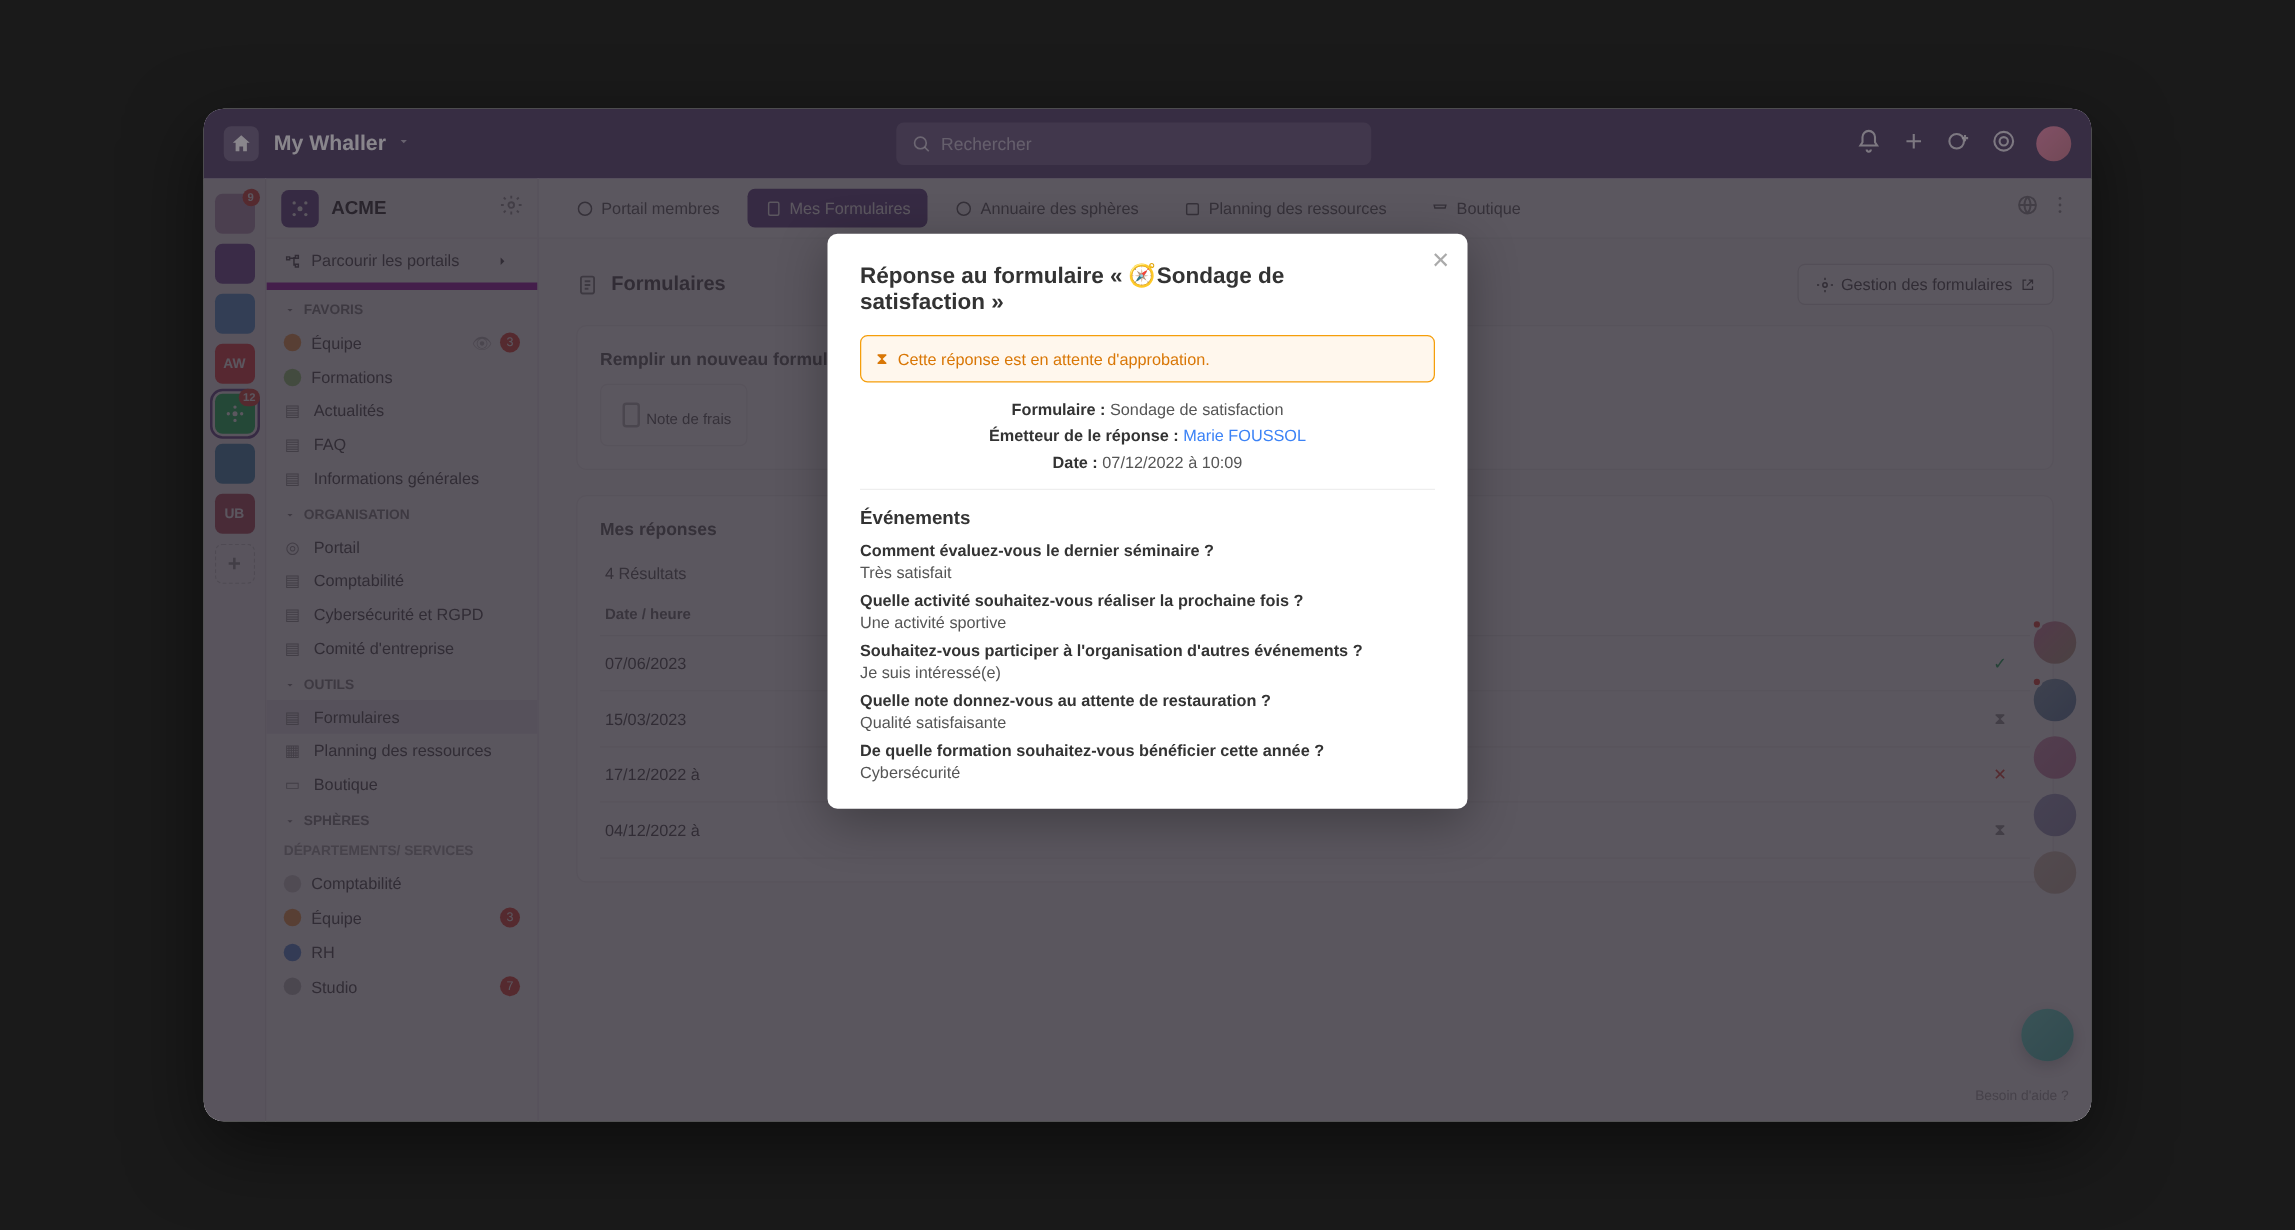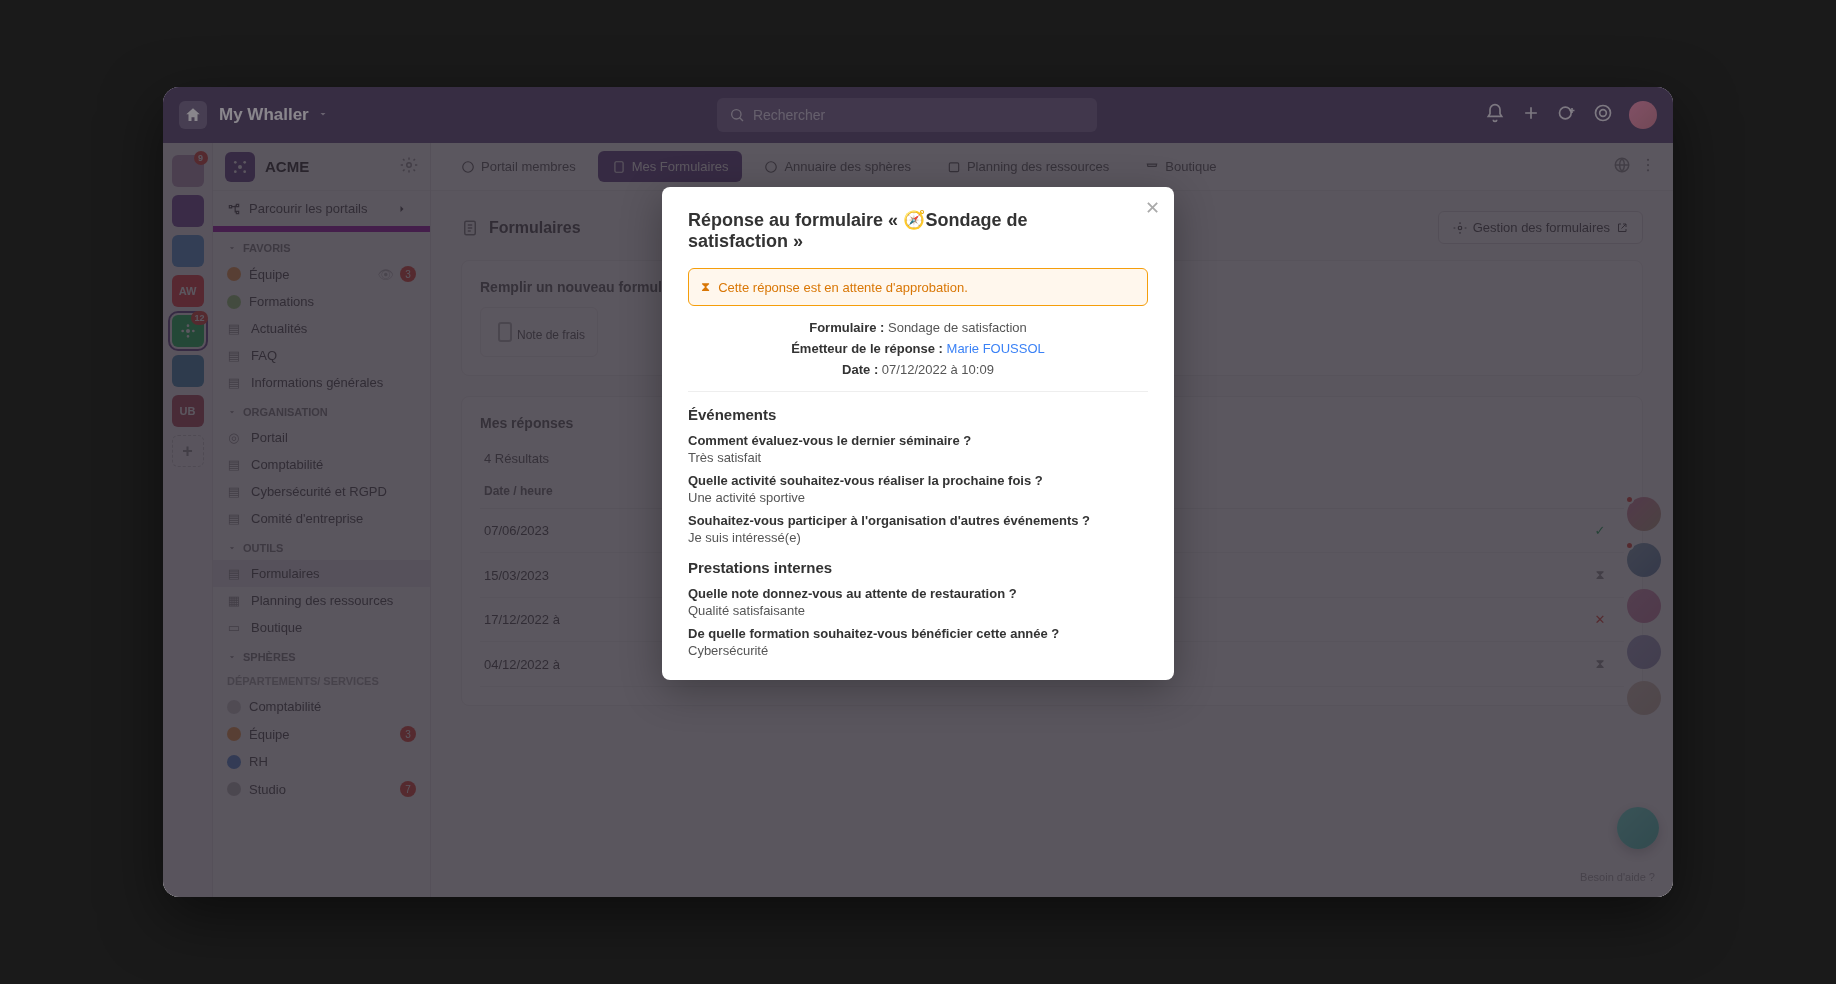"Prestations internes" div.sec-h { html: <div>Prestations internes</div> -> none }
